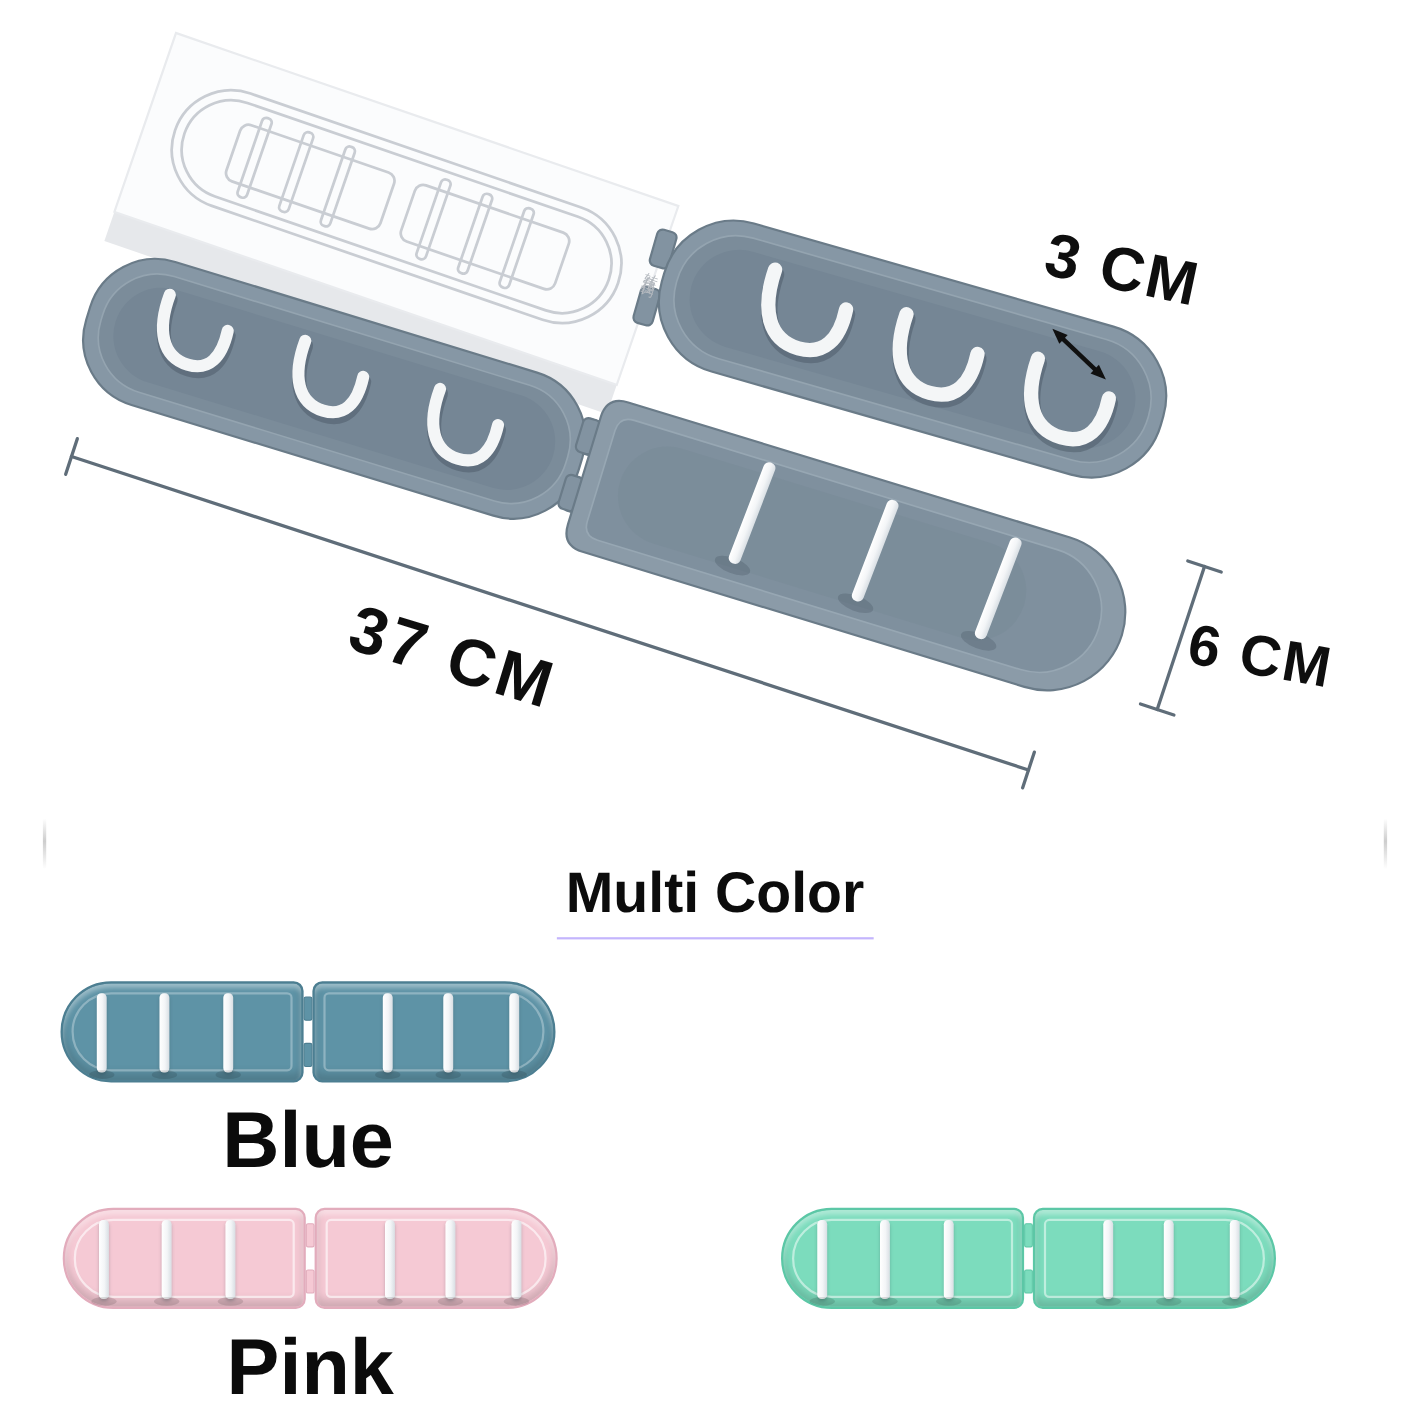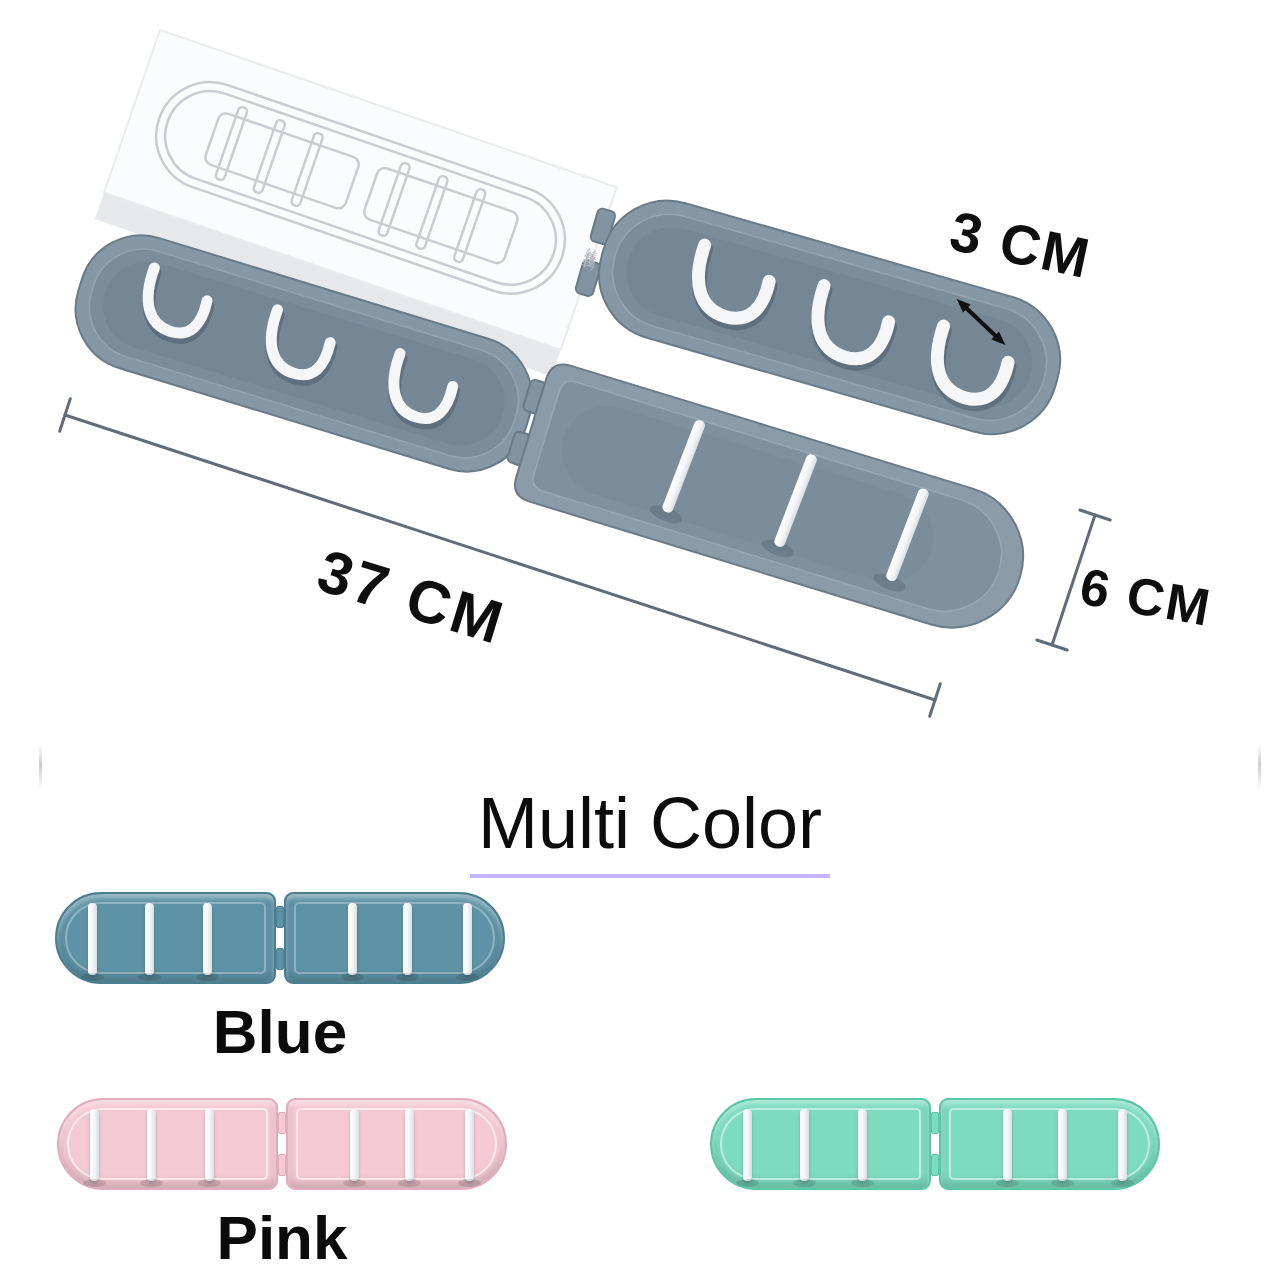"Multi Color" .multi-title { border-bottom: 4px solid #c4b5fd -> 2px solid #c4b5fd; font-size: 72px -> 52px; font-weight: 400 -> 700 }
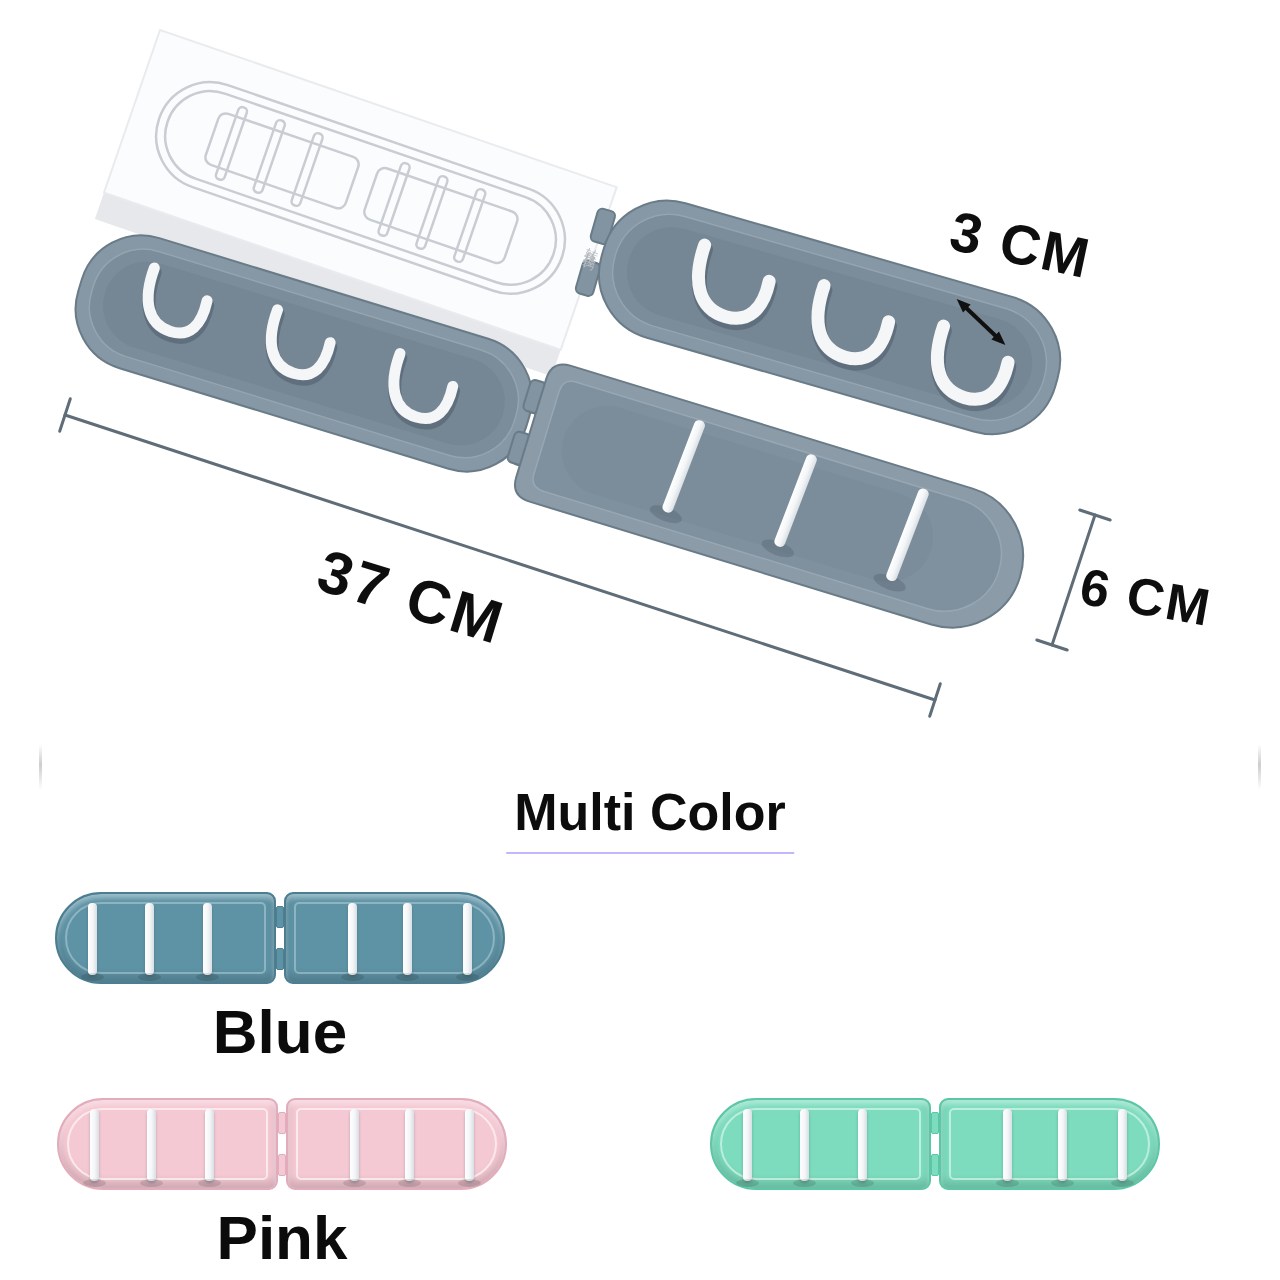"Blue" .variant-label { font-size: 62px -> 72px }
